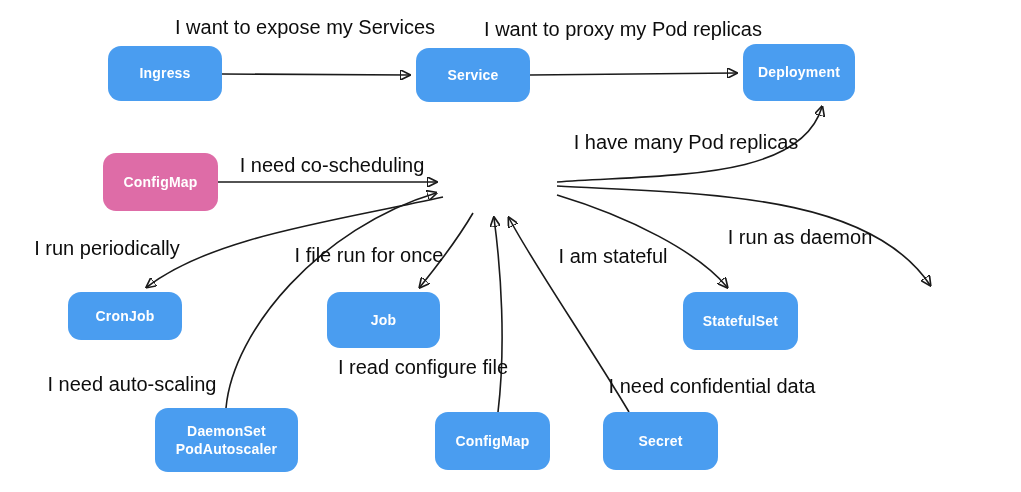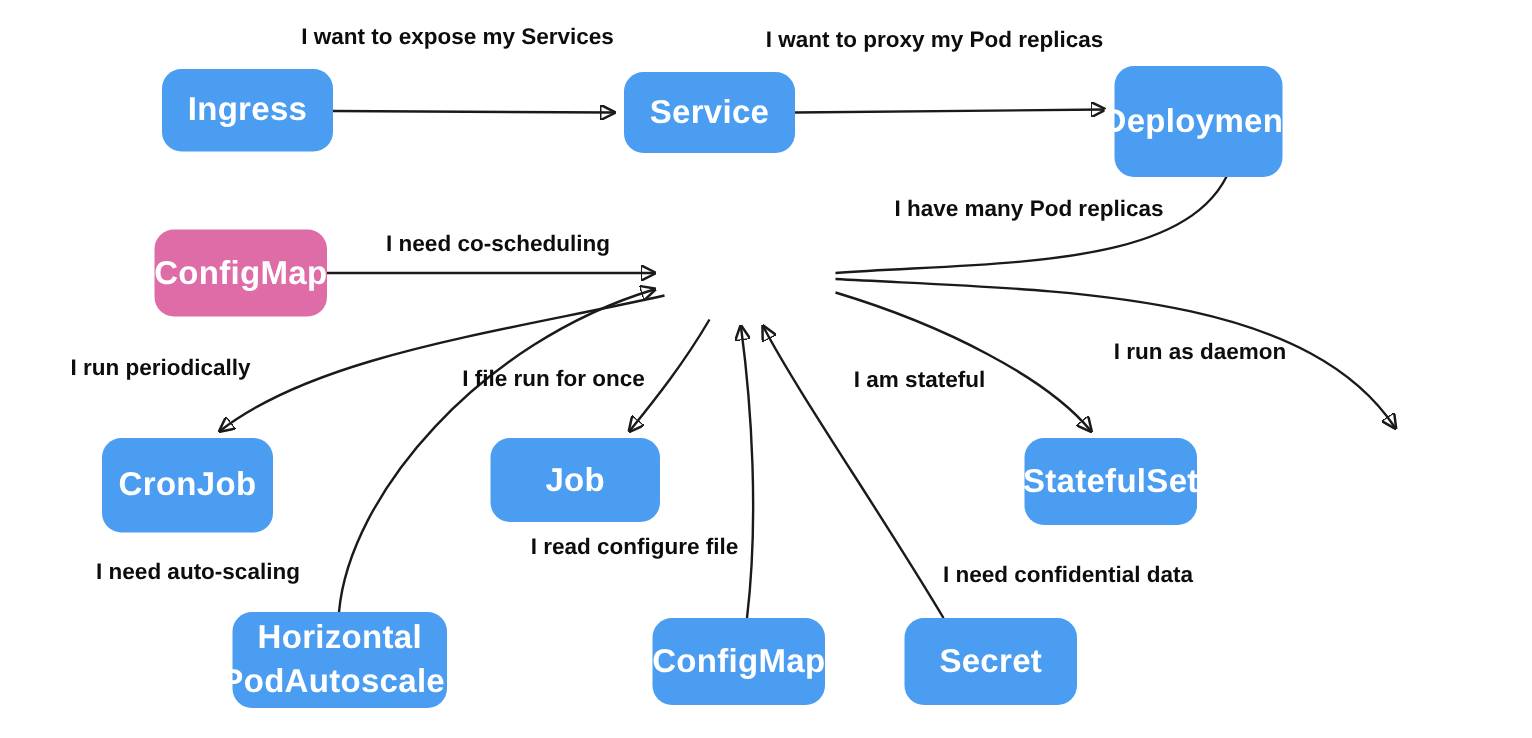"I want to expose my" .edge-label { font-size: 15px -> 20px; font-weight: 700 -> 400 }
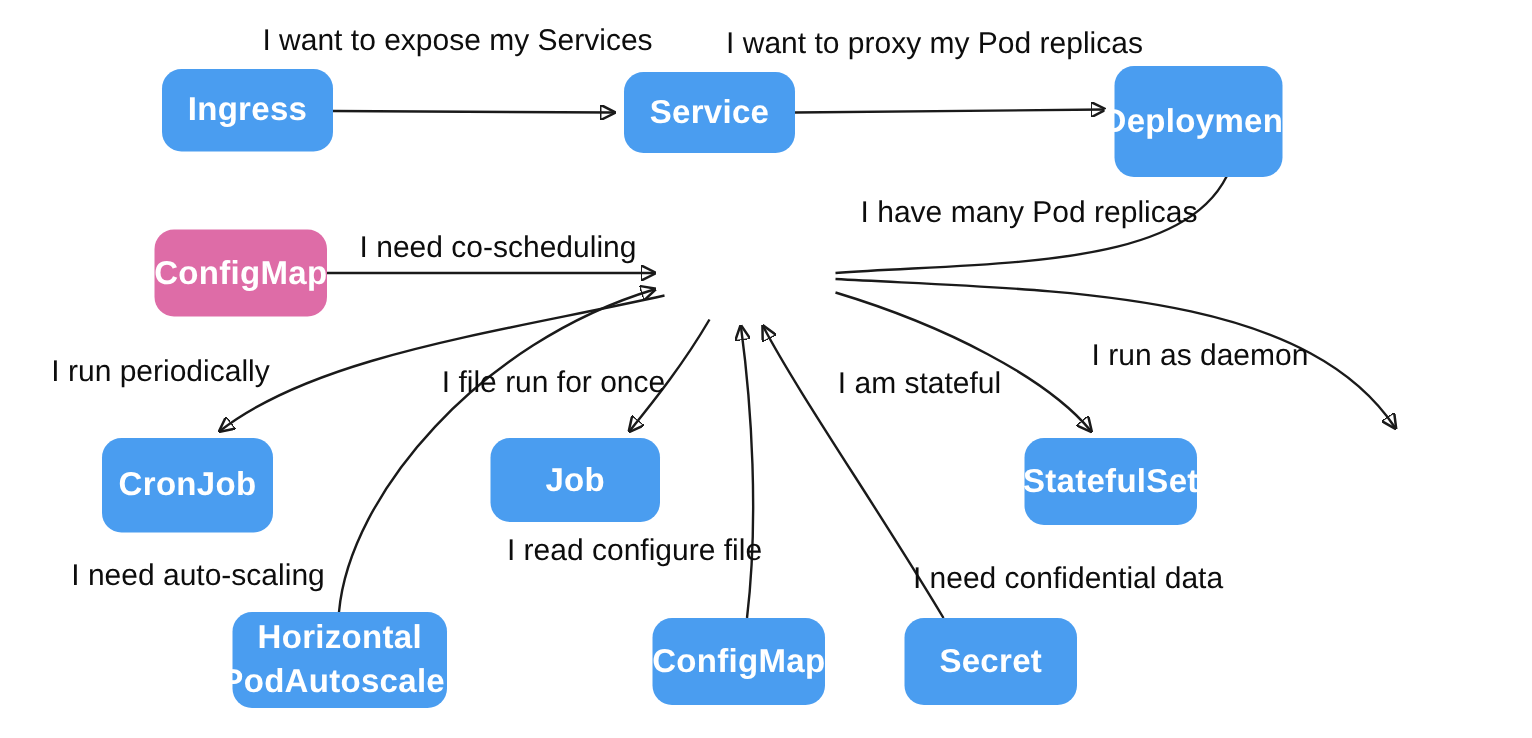"Ingress" .node { font-size: 22px -> 14px }
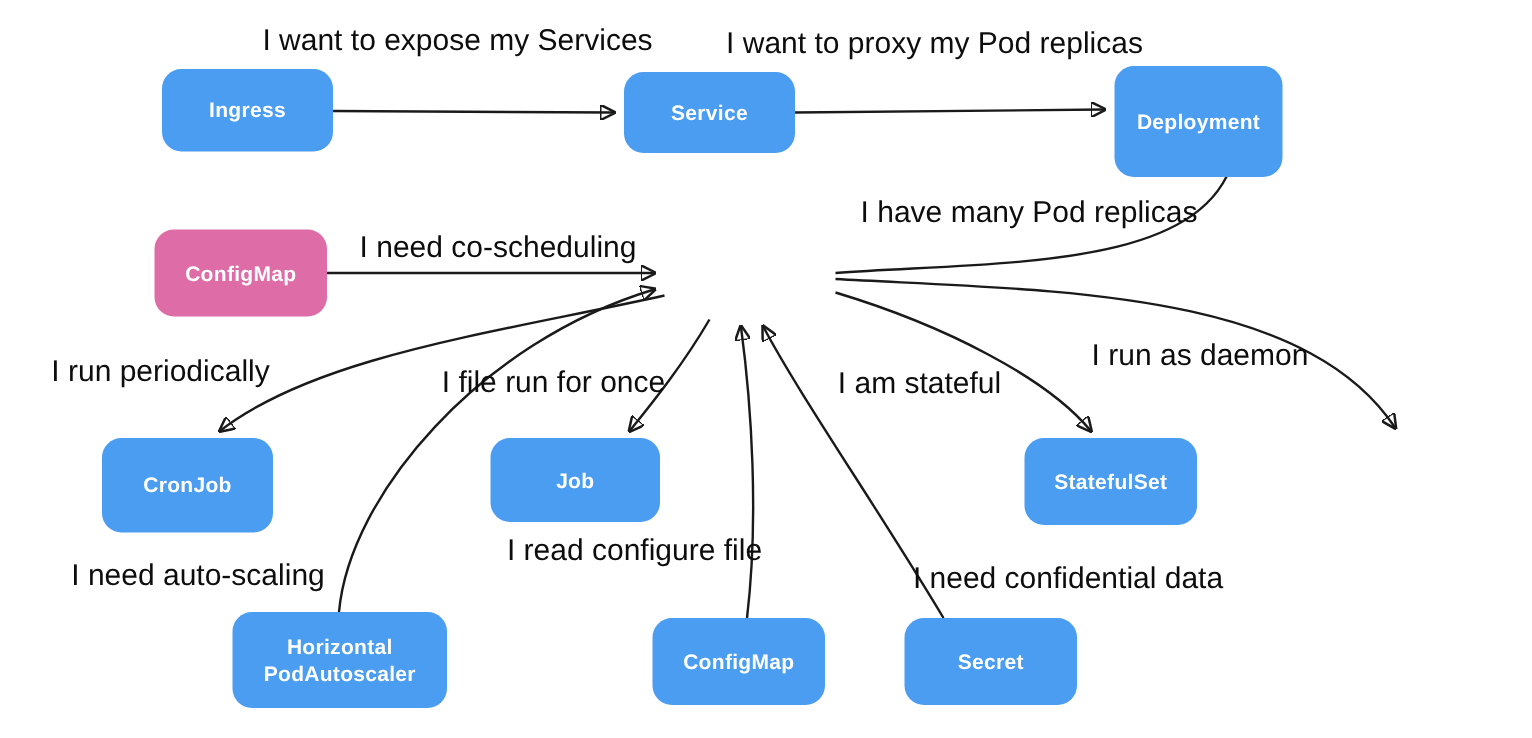"Deployment" div.node { height: 74px -> 57px }
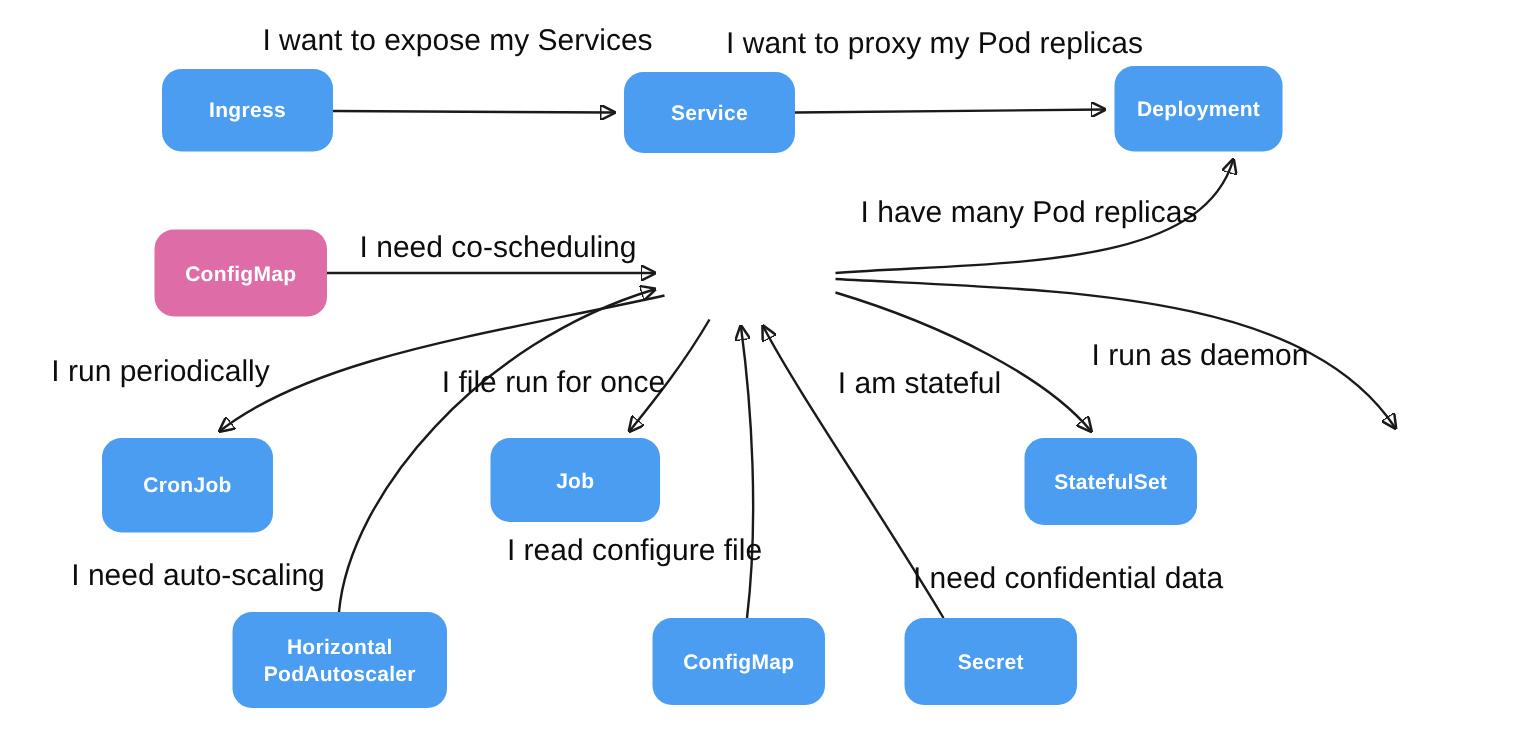"CronJob" div.node { height: 63px -> 48px }
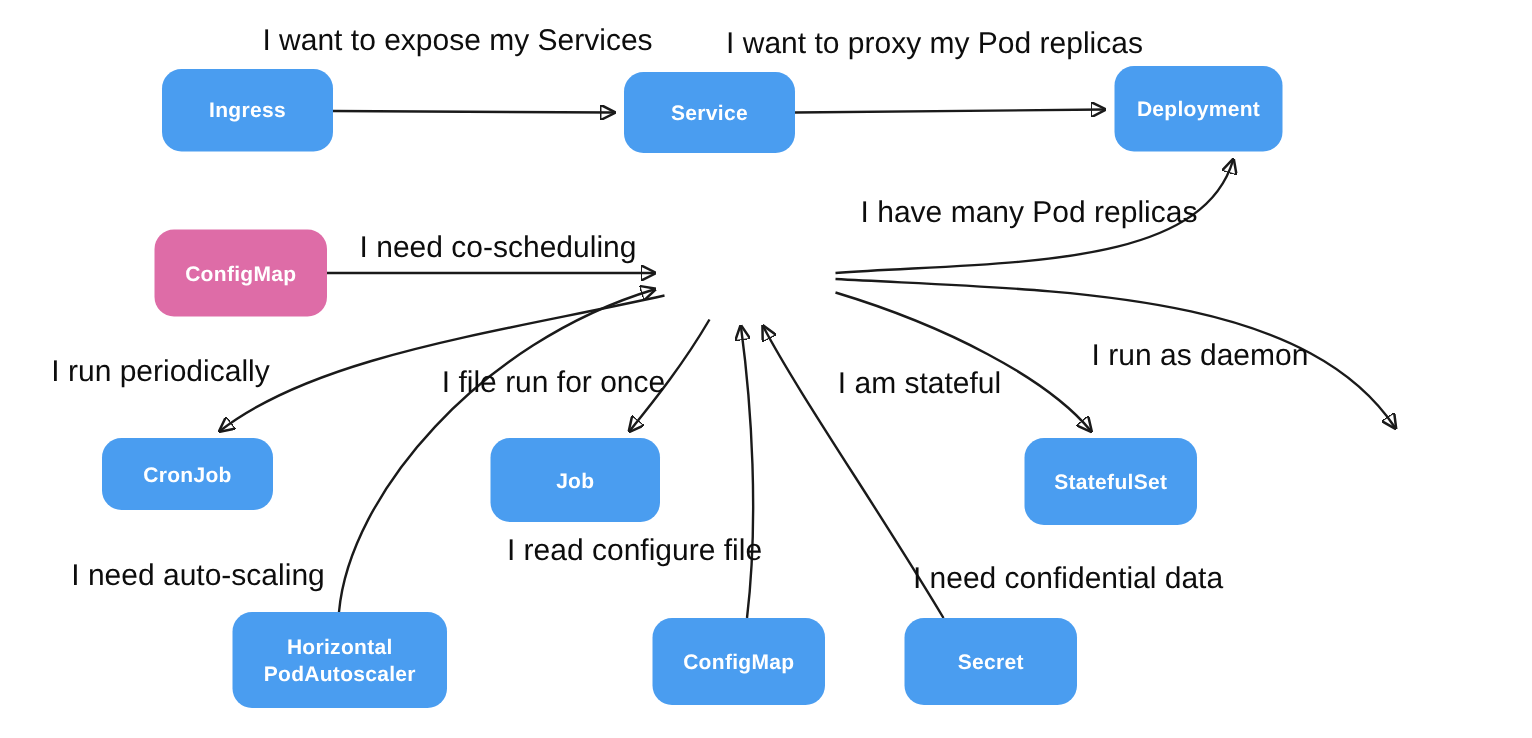"Horizontal PodAutoscaler" div.node { text: Horizontal -> DaemonSet }
